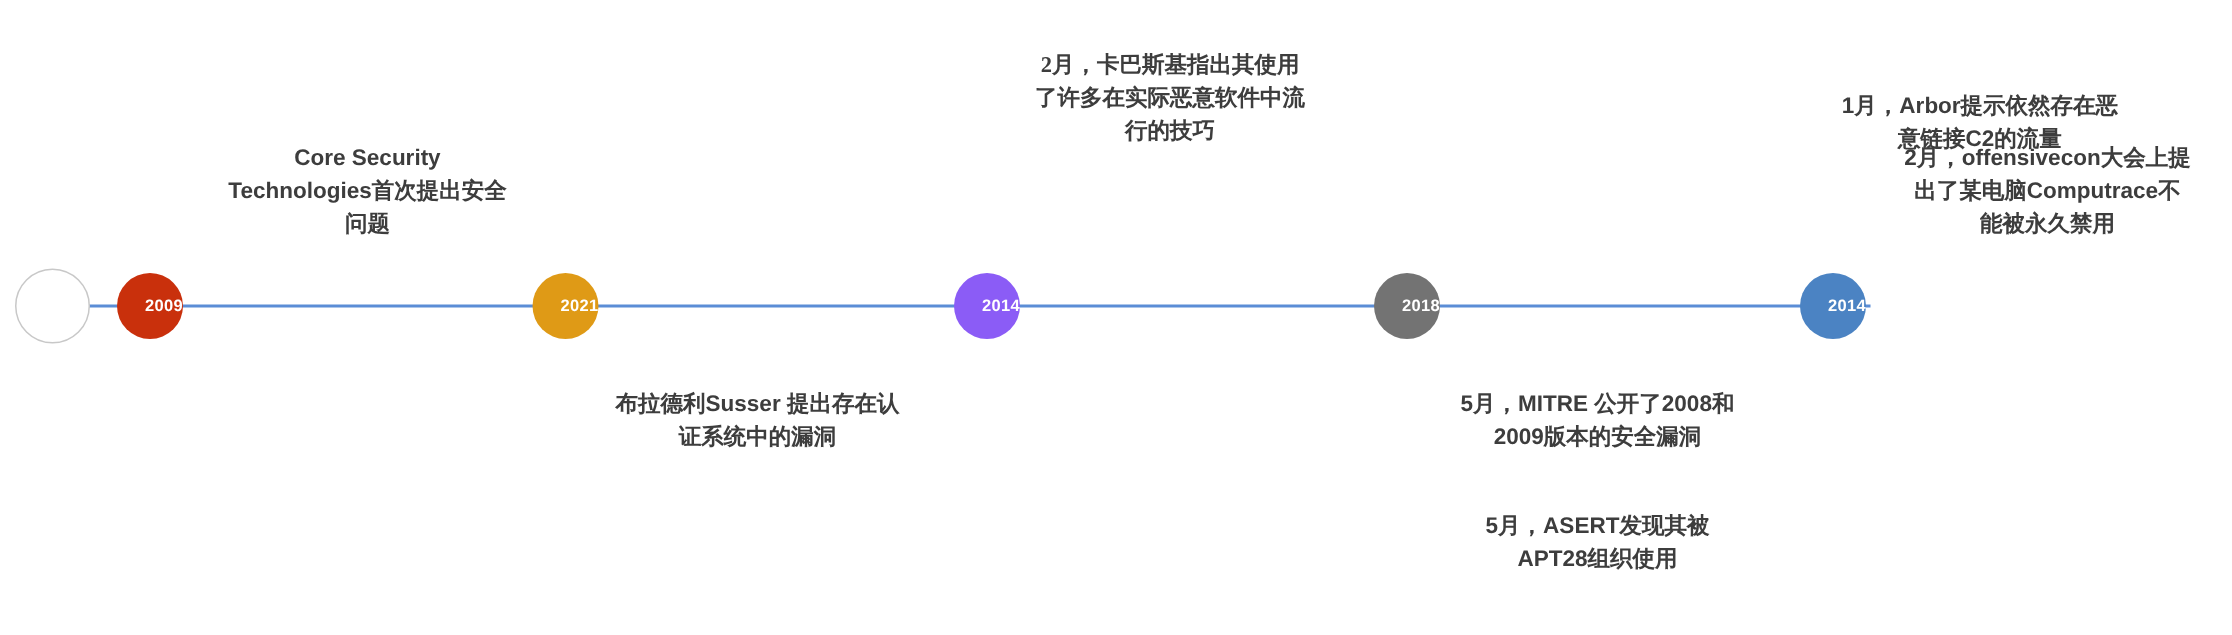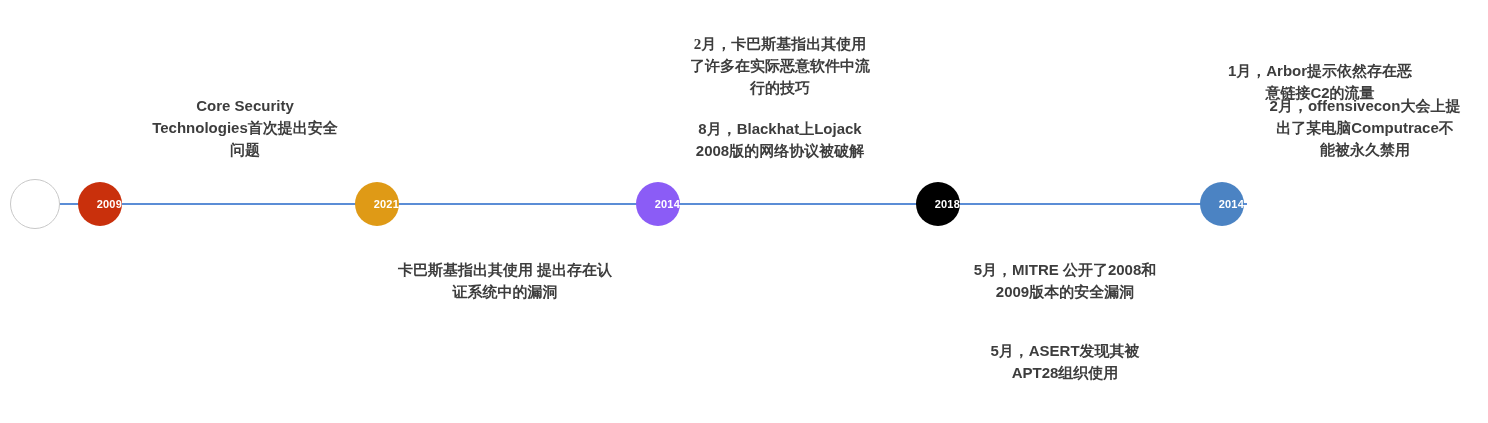"8月，Blackhat上Lojack" div.annotation { html: <div>8月，Blackhat上Lojack 2008版的网络协议被破解</div> -> none }
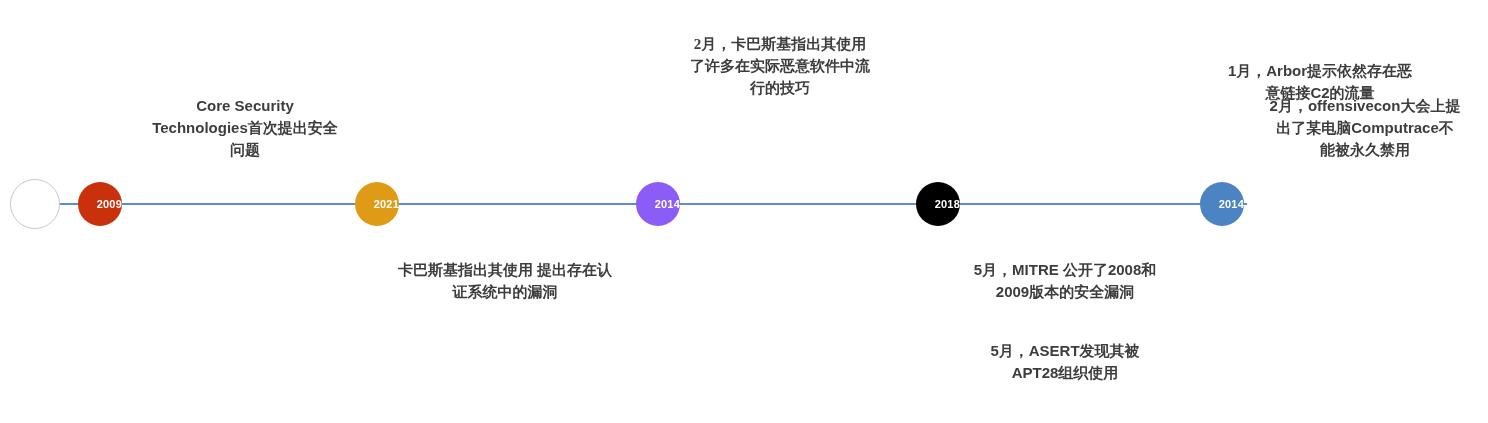"2018" div.node { background-color: #000000 -> #737373 }
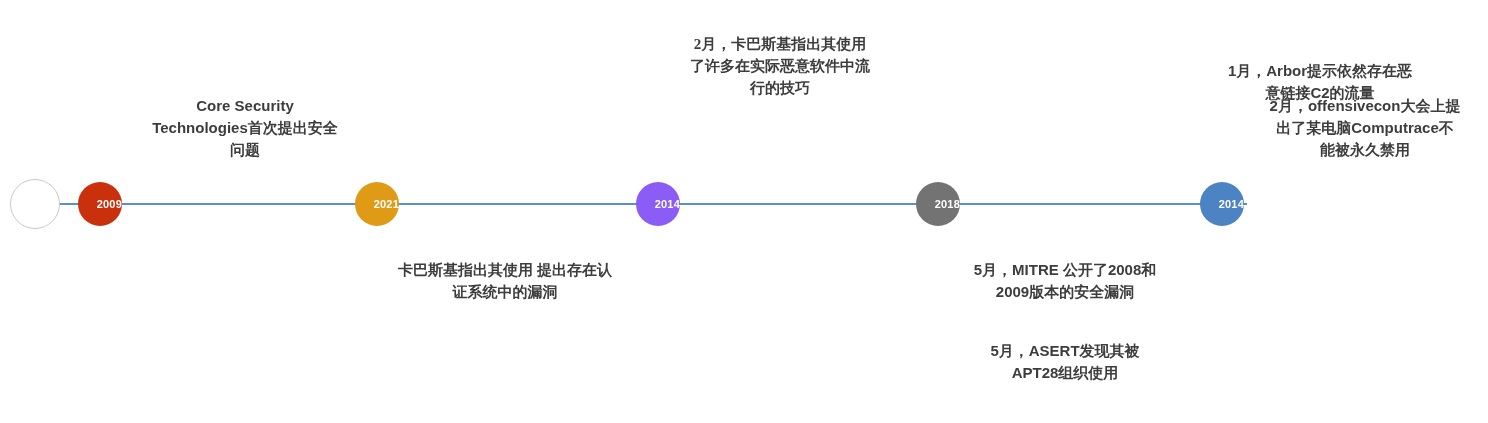"卡巴斯基指出其使用 提出存在认" div.annotation { text: 卡巴斯基指出其使用 -> 布拉德利Susser }
